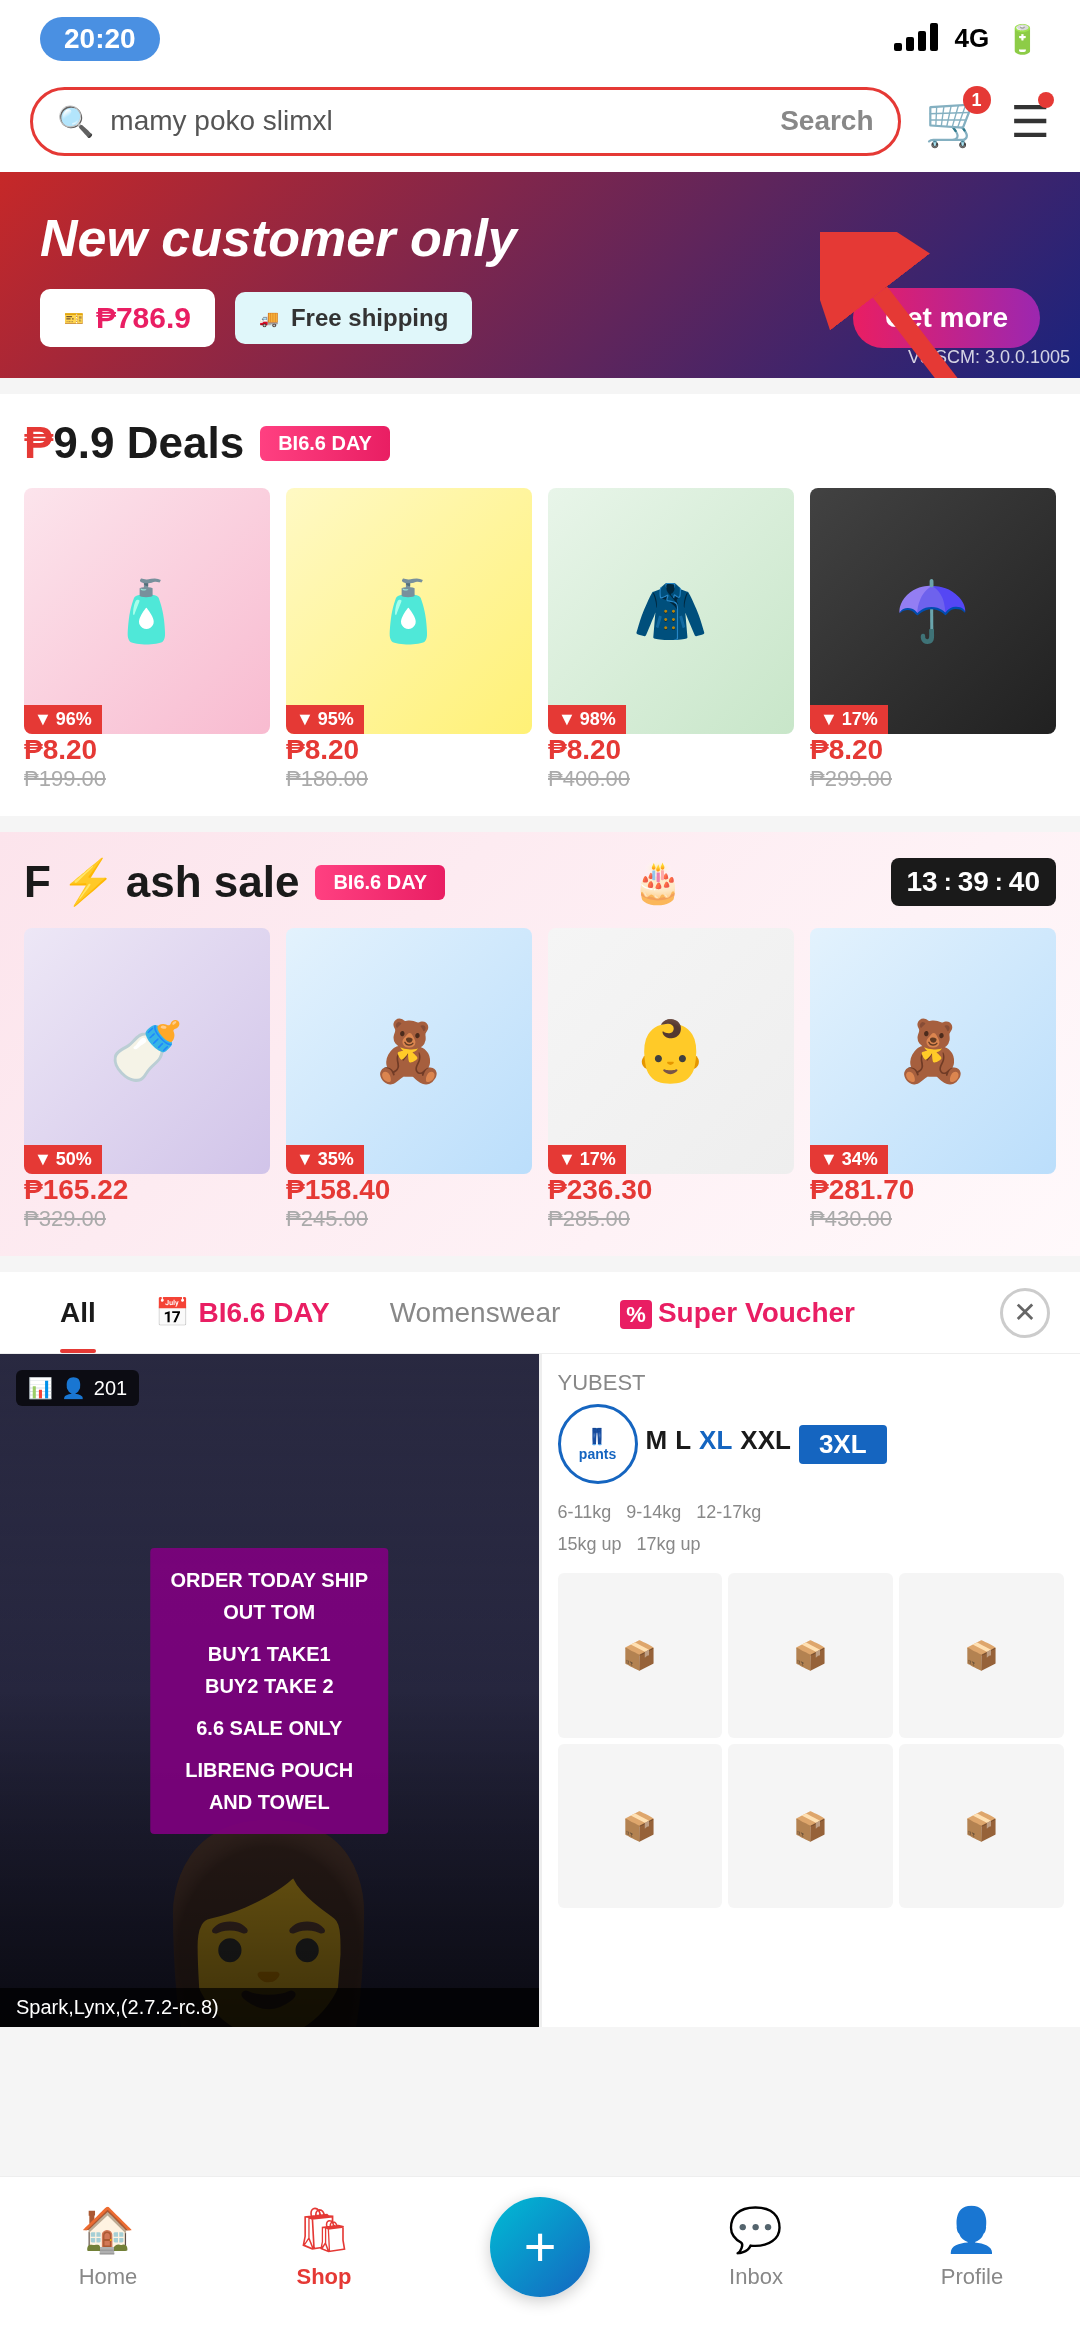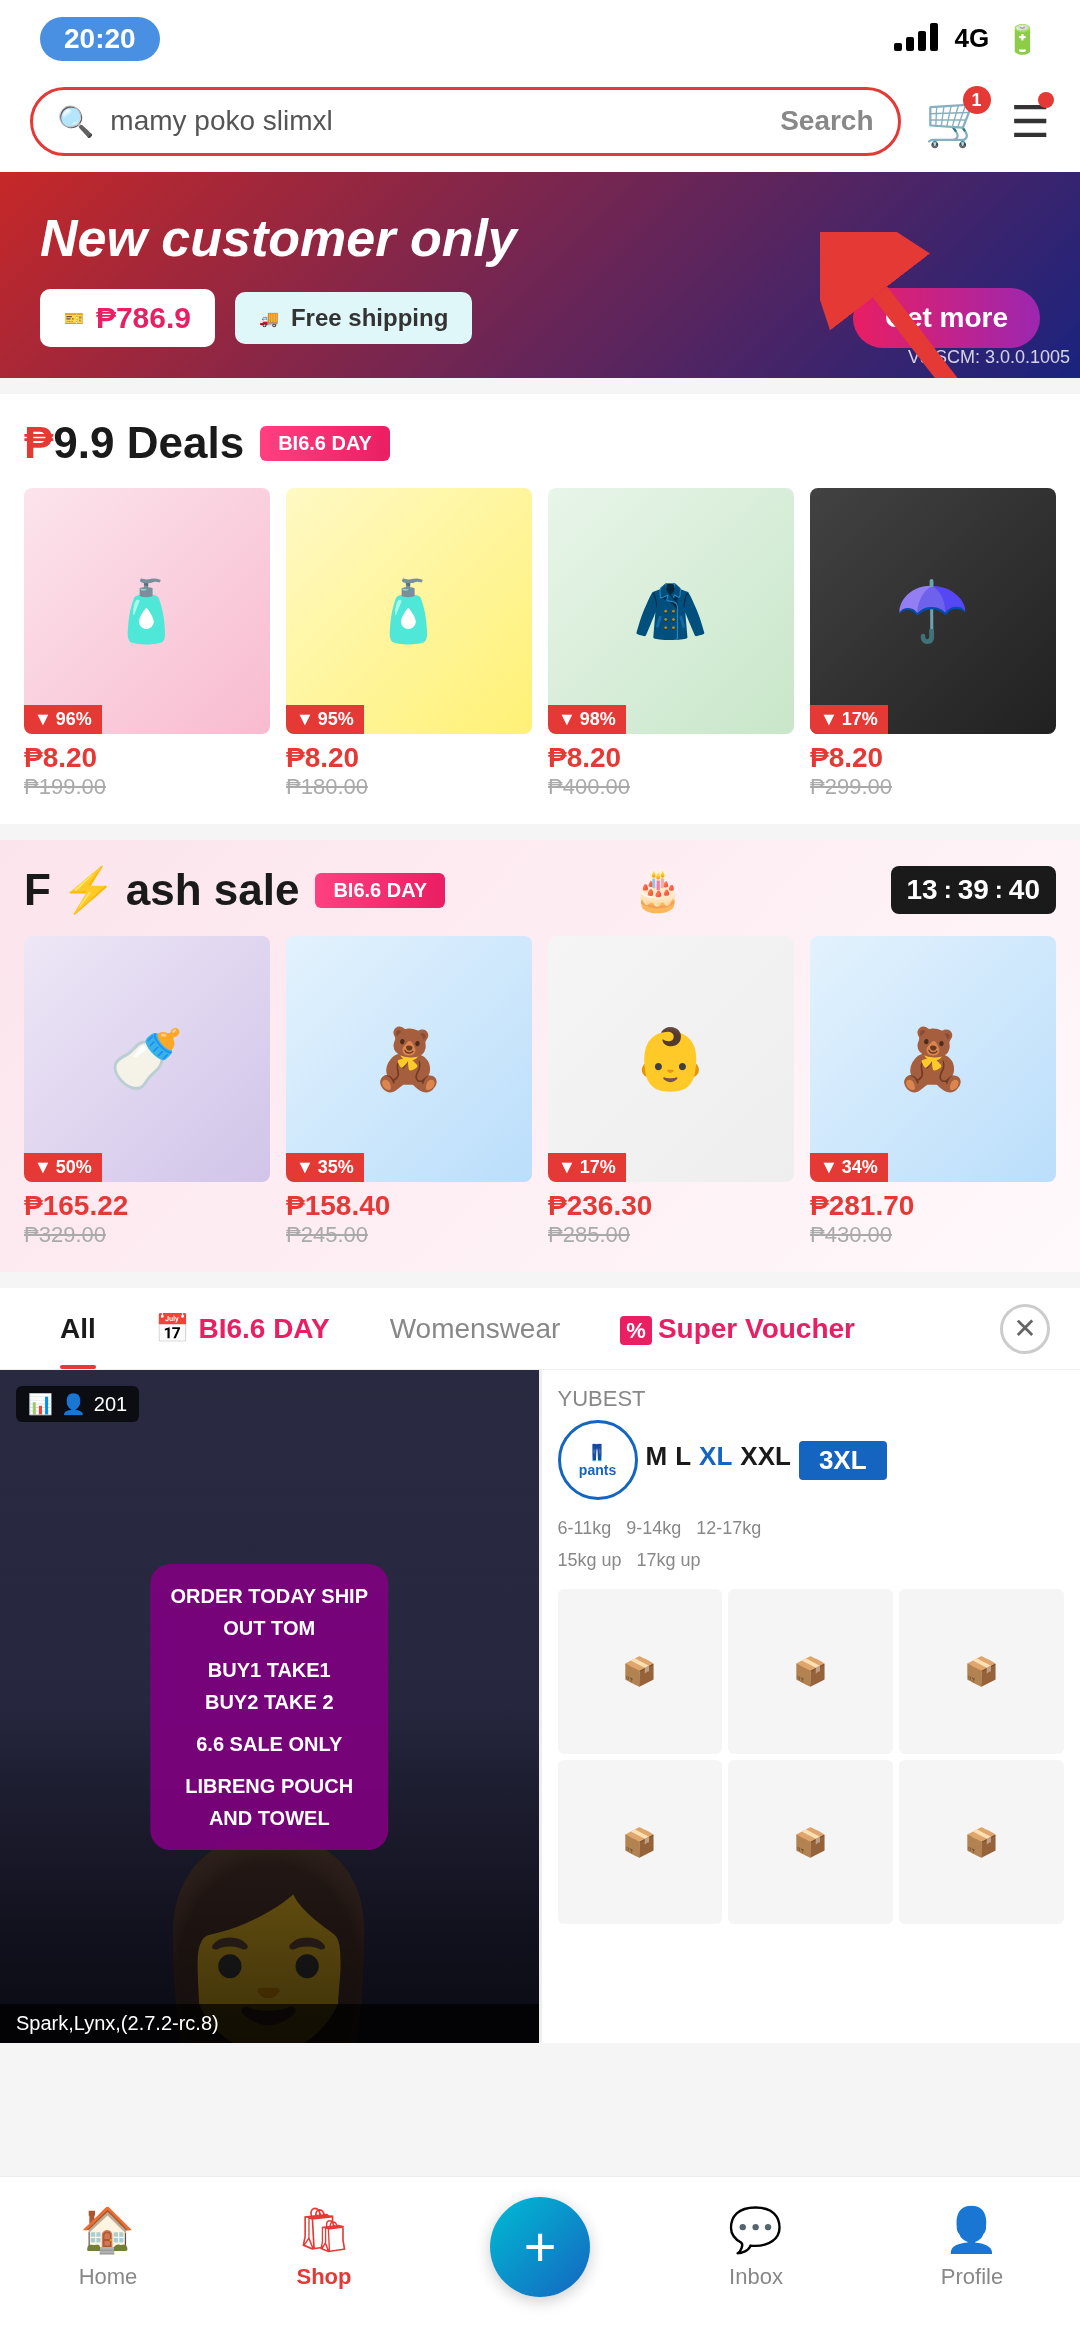"₱8.20" .product-price { margin-top: 8px -> none }
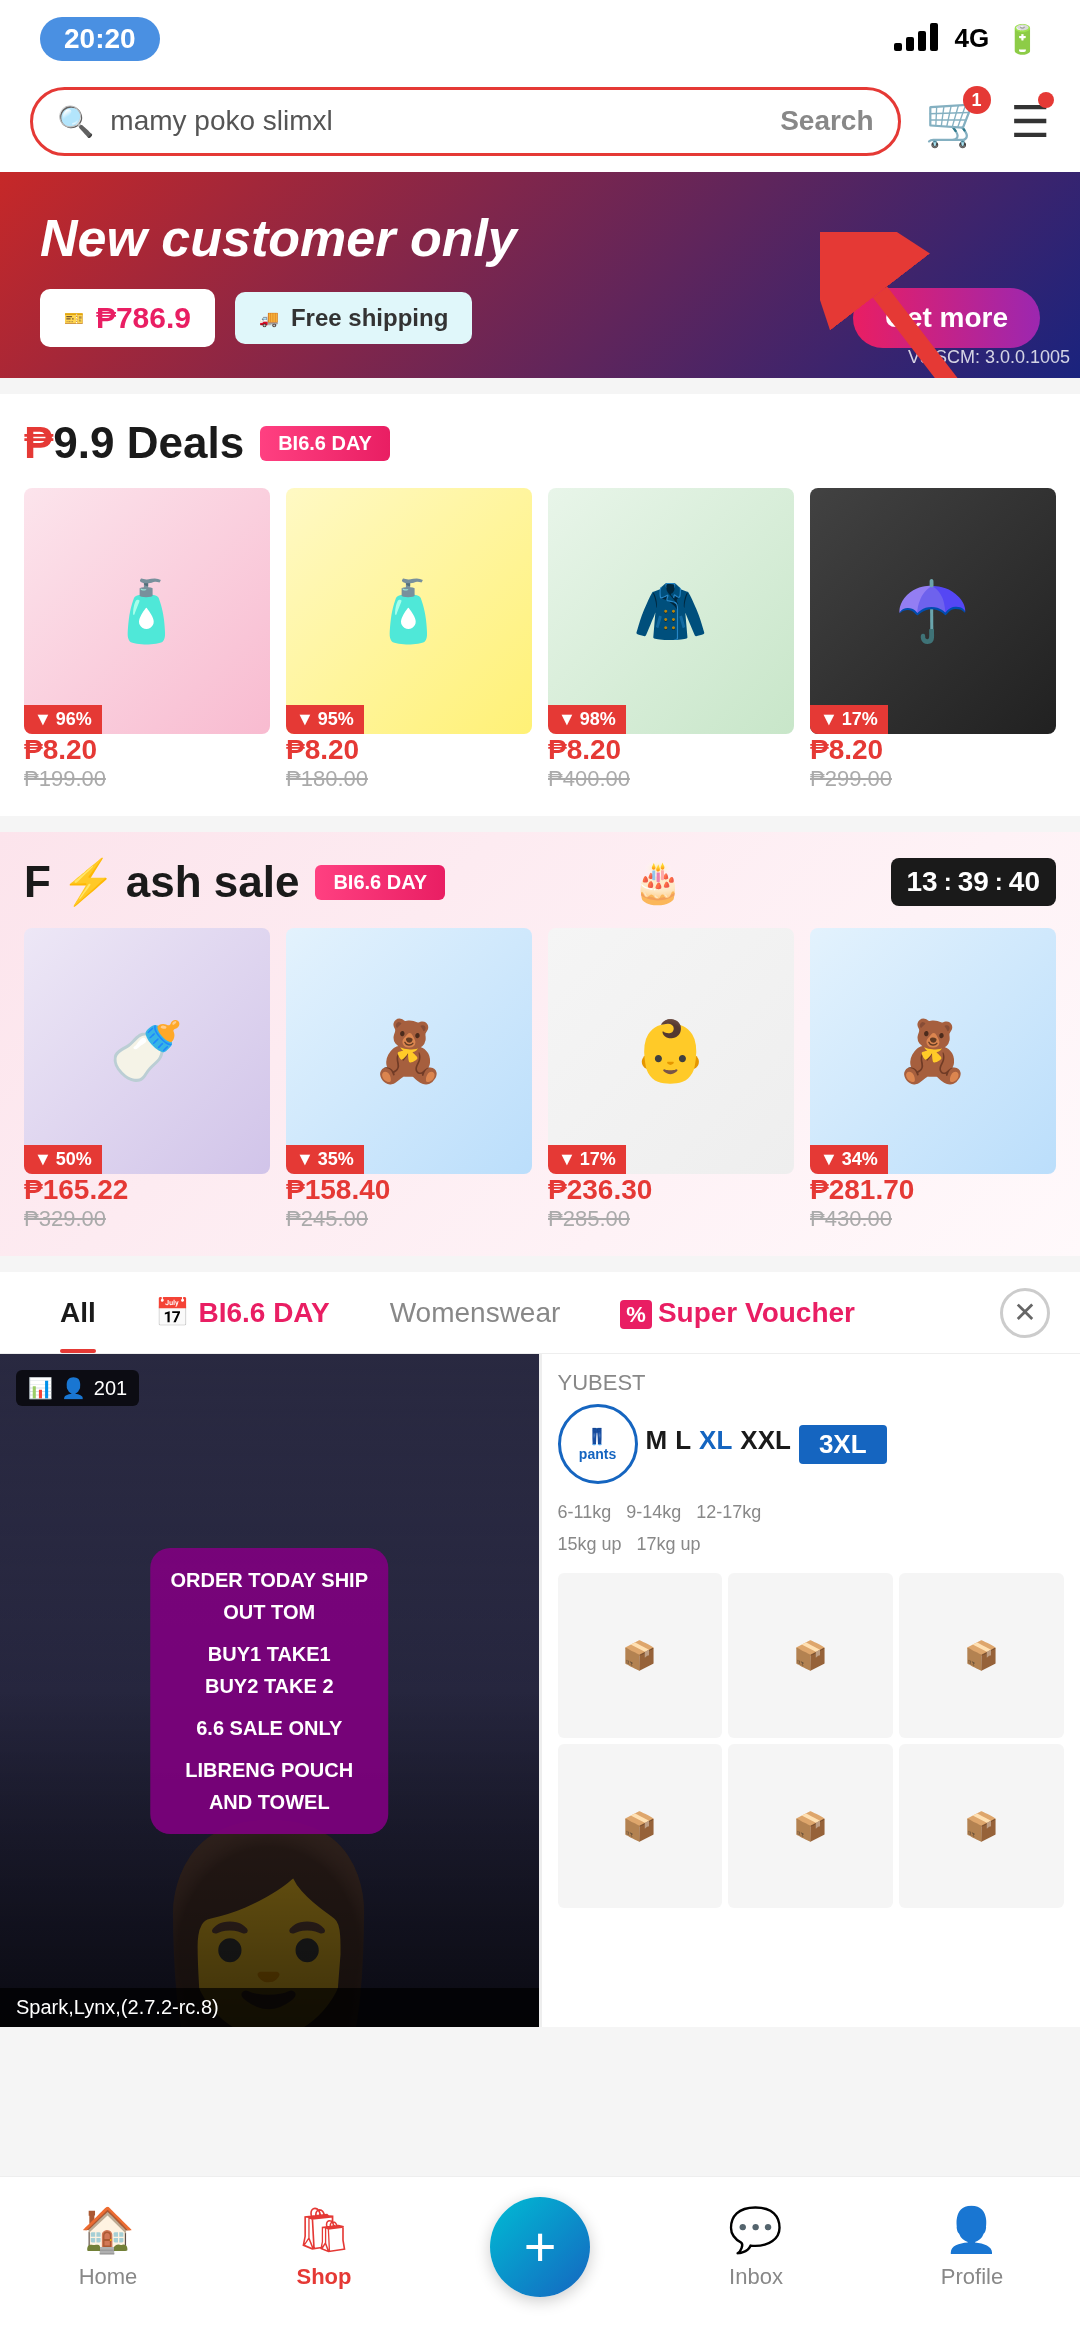"ORDER TODAY SHIP" .promo-tag-overlay { border-radius: 20px -> 4px }
